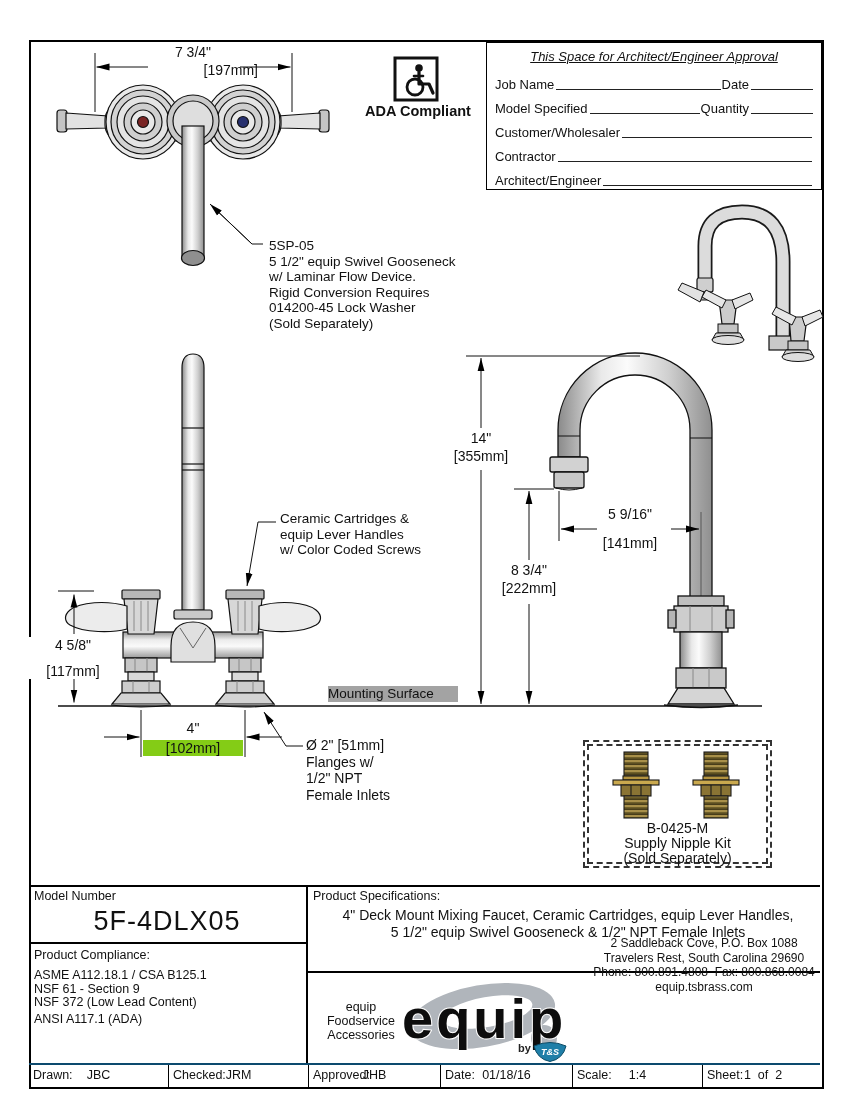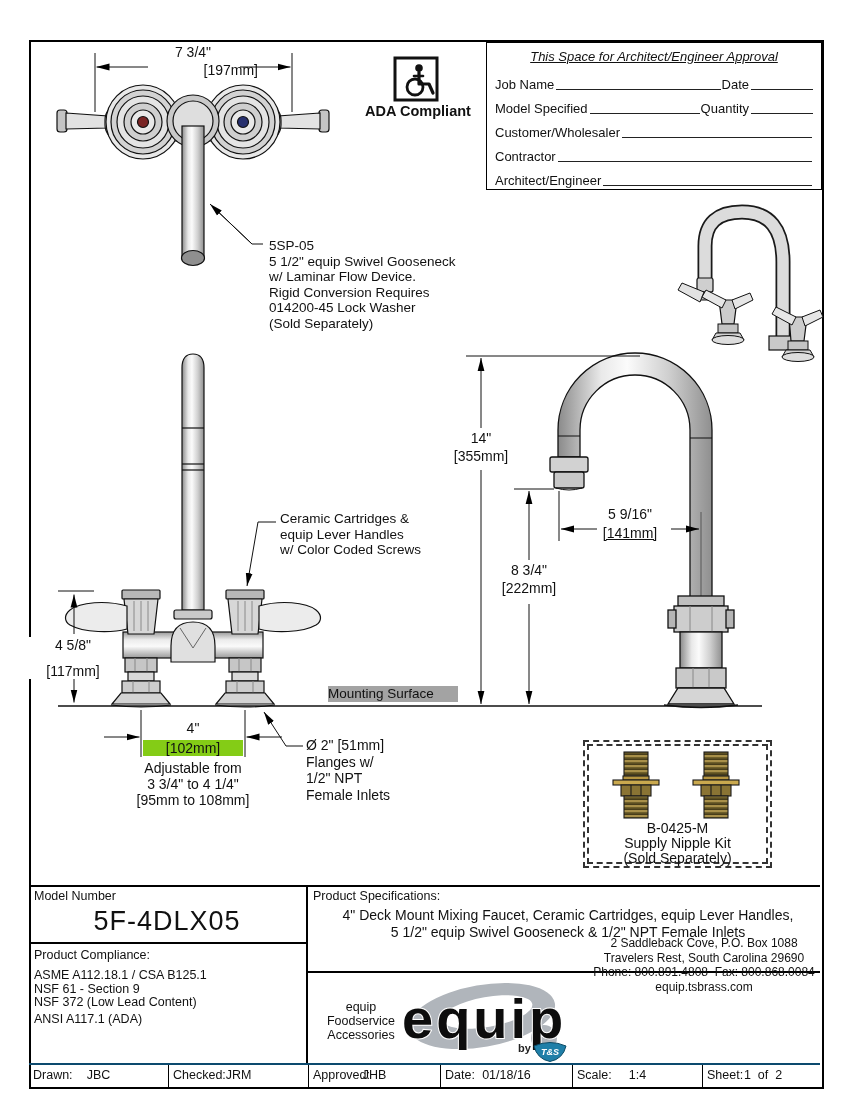"[141mm]" div { margin-top: 3px -> 13px; text-decoration: underline -> none }
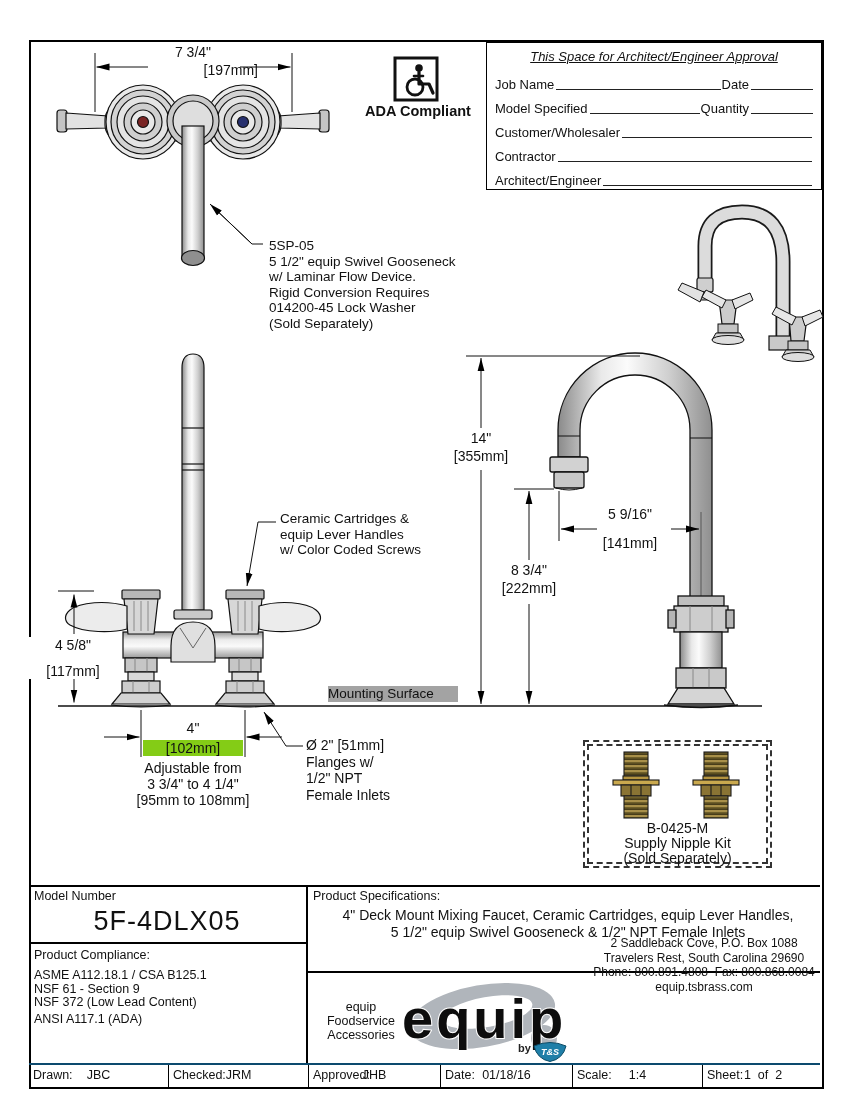"Adjustable from" div.abs { html: <div> <div>Adjustable from</div> <div>3 3/4" to 4 1/4"</div> <div>[95mm to 108mm]</div> </div> -> none }
